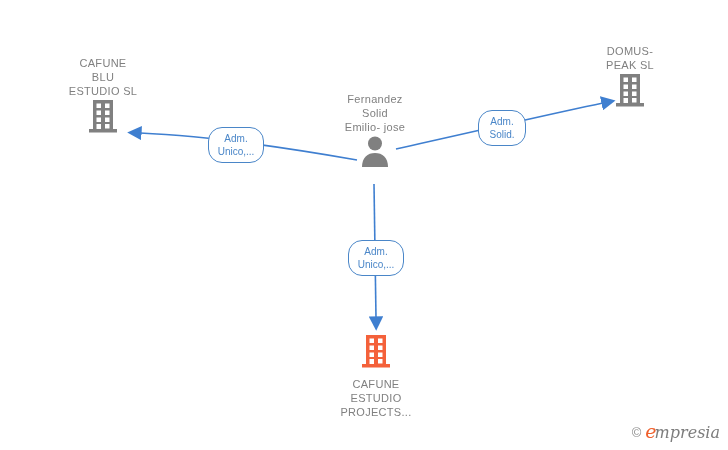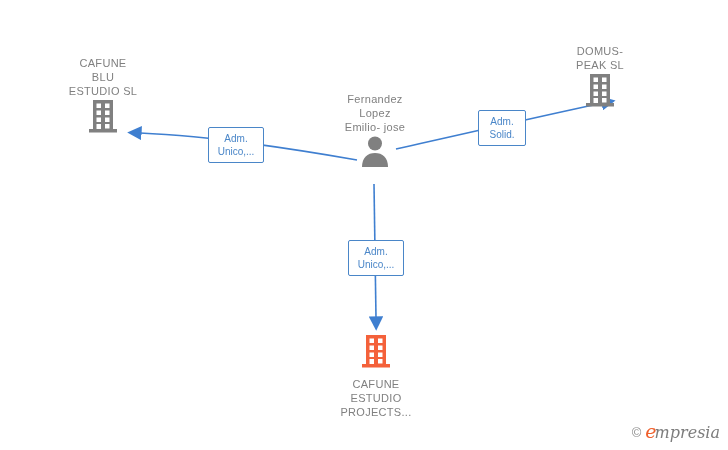"DOMUS-" div.node { left: 535px -> 565px }
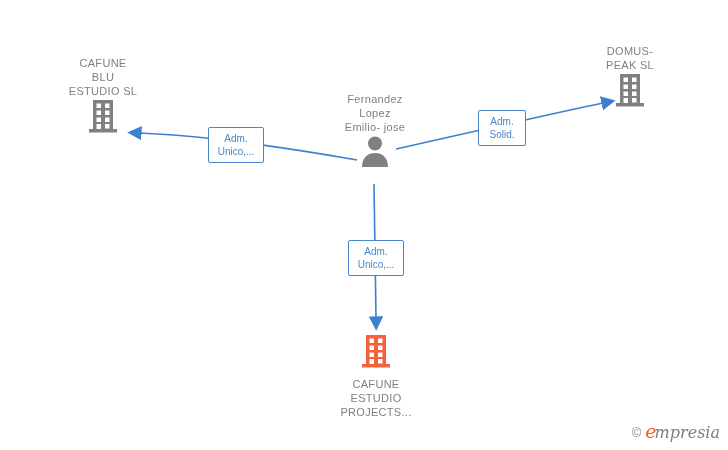"Fernandez" div.node-label { text: Lopez -> Solid }
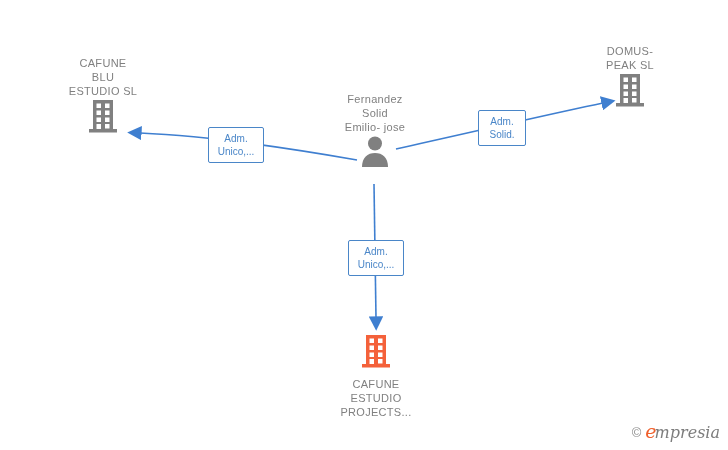"Adm." .edge-label { border-radius: 2px -> 14px }
